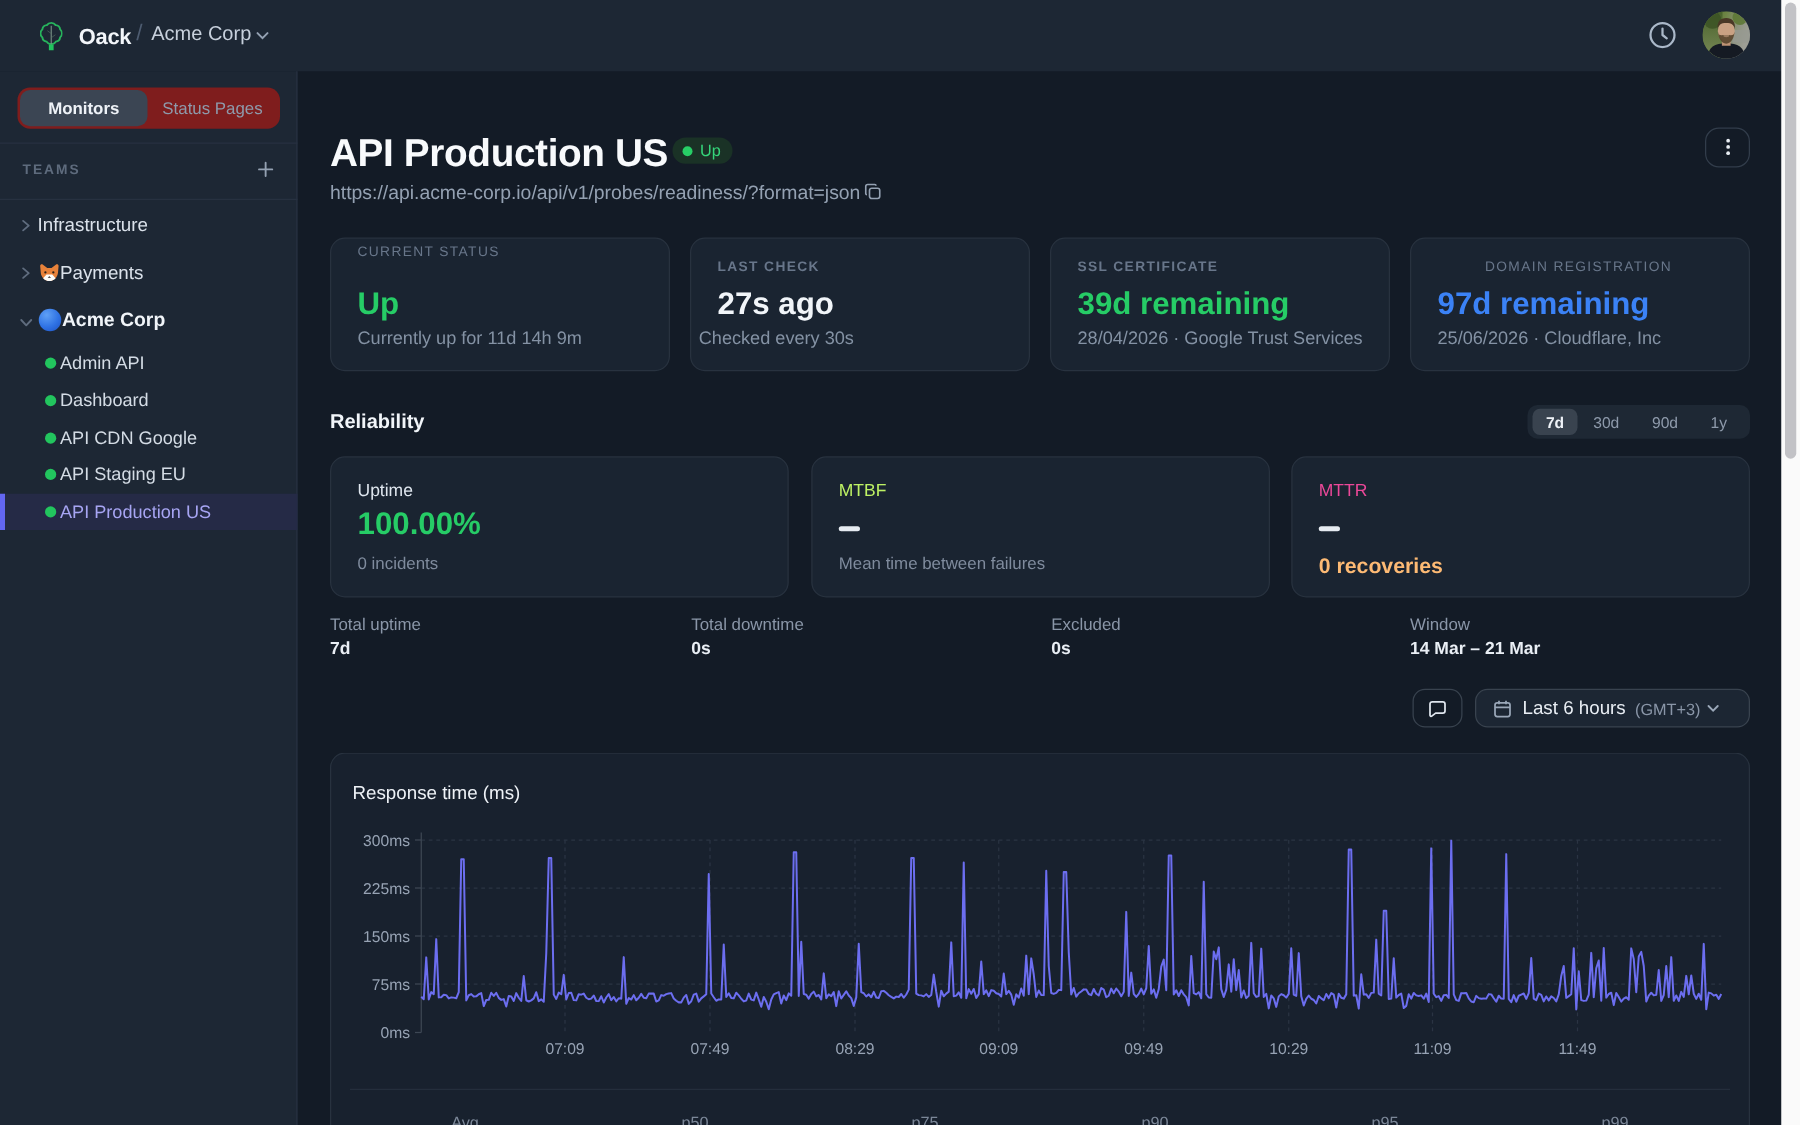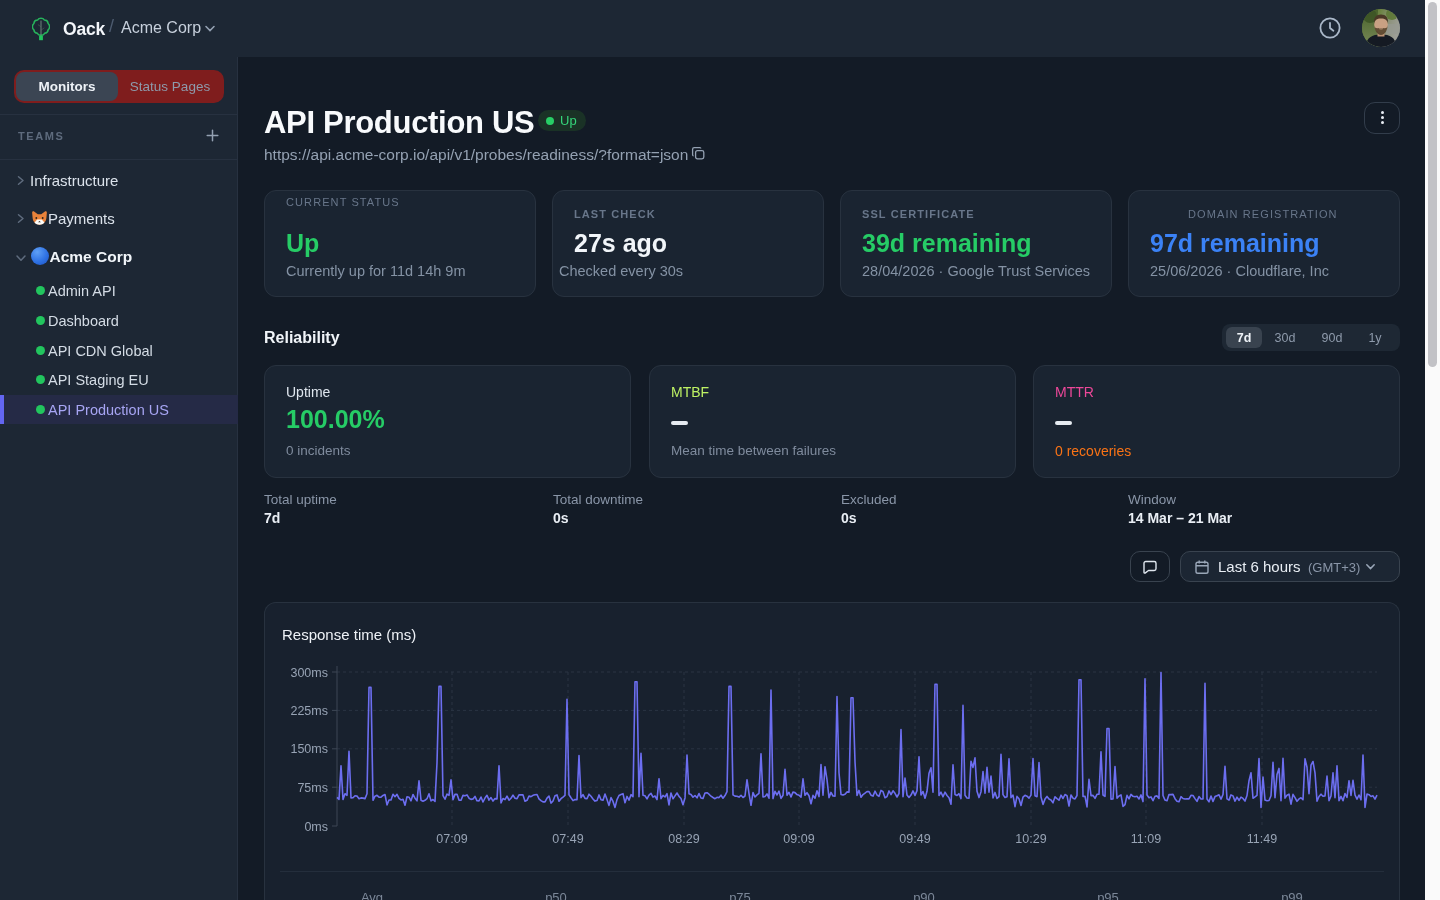"API CDN Global" div.abs { text: Global -> Google }
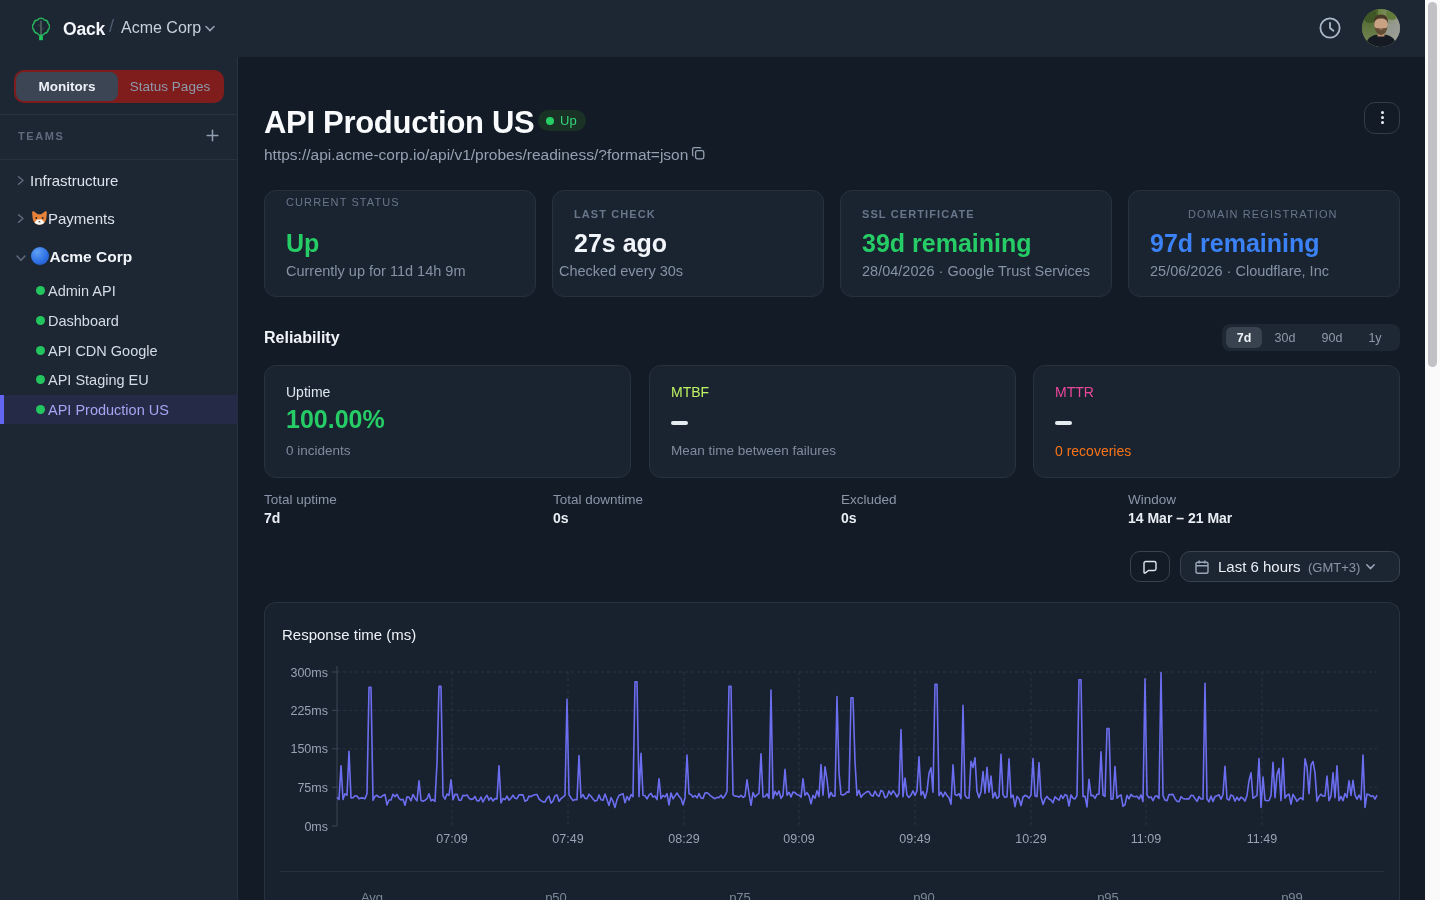"0 recoveries" div.abs { color: #f97316 -> #fdba74; font-size: 14px -> 17px; font-weight: none -> bold }
